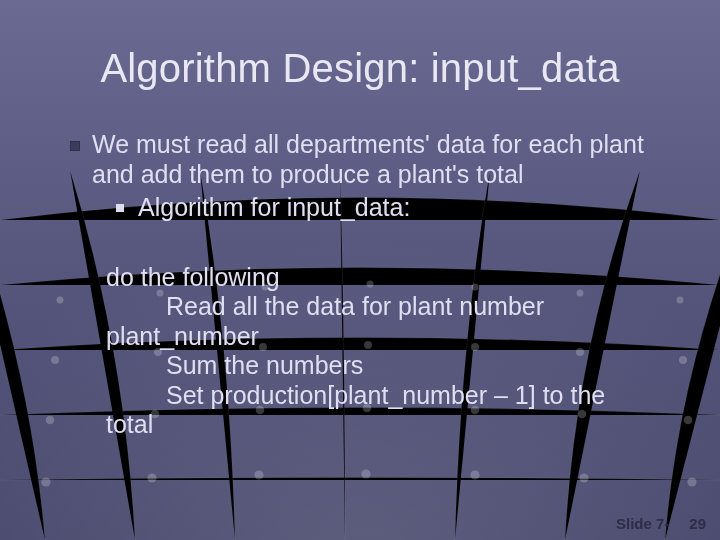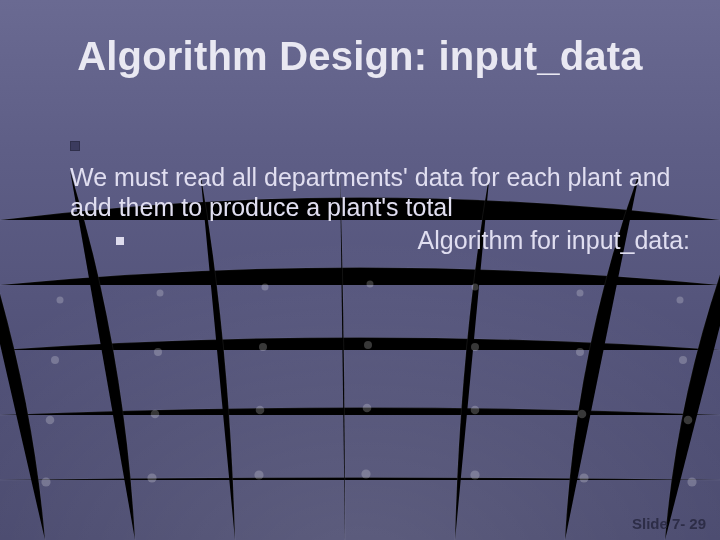"Algorithm Design: input_data" .title { font-weight: bold -> none; top: 34px -> 46px }
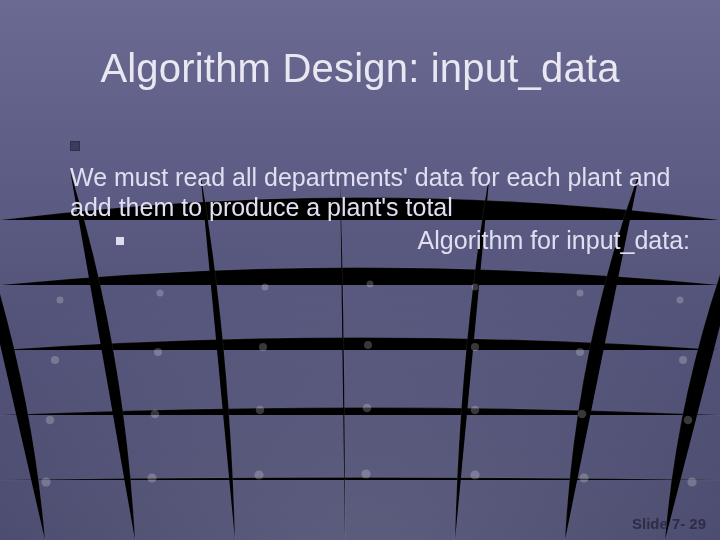"We must read all departments'" .bullet-row { flex-direction: column -> none }
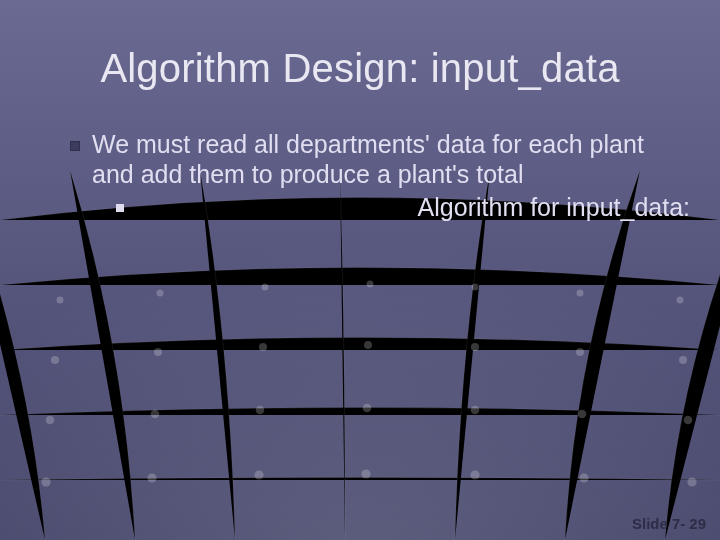"Algorithm for input_data:" .lvl2-row { text-align: right -> none }
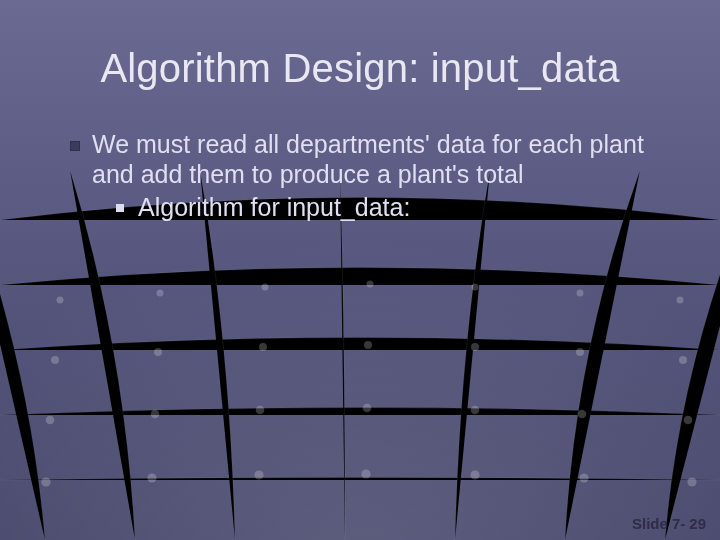"do the following" div.block2 { html: none -> <div> <div>do the following</div> <div>Read all the data for plant number</div> <div>plant_number</div> <div>Sum the numbers</div> <div>Set production[plant_number – 1] to the</div> <div>total</div> </div> }
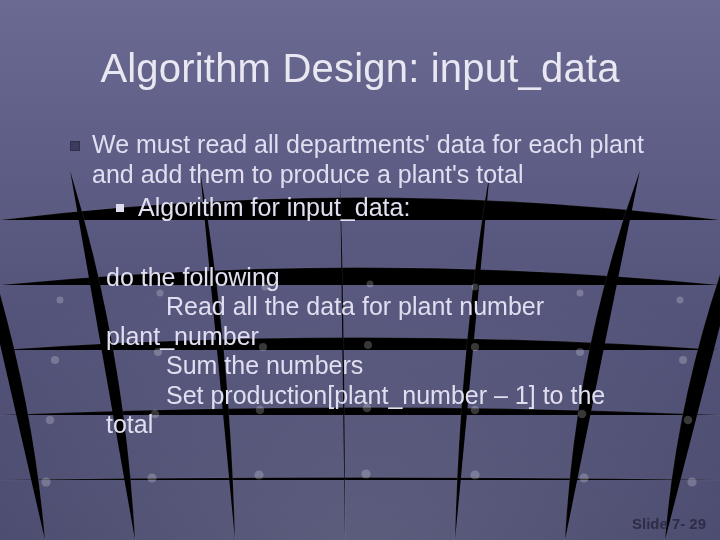"Slide 7-" .footer { gap: 4px -> 20px }
